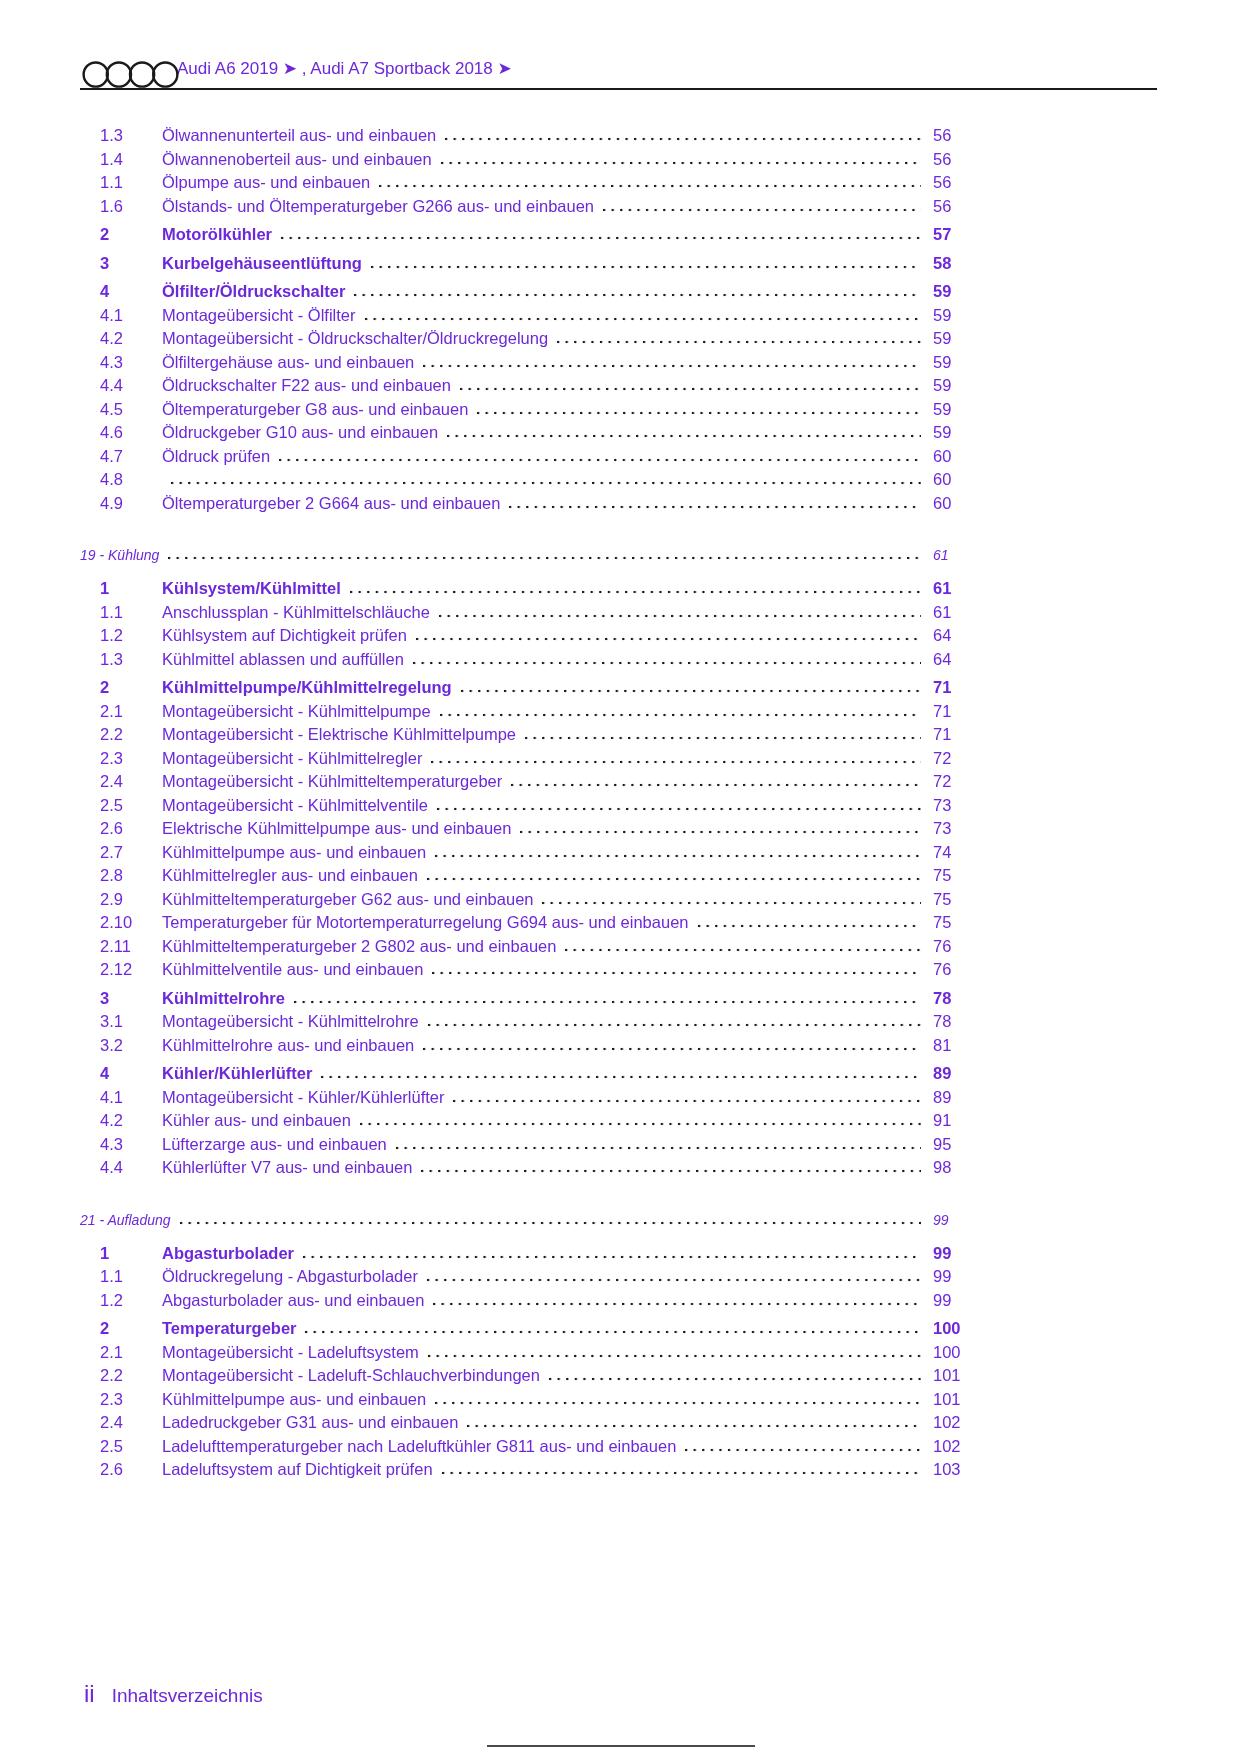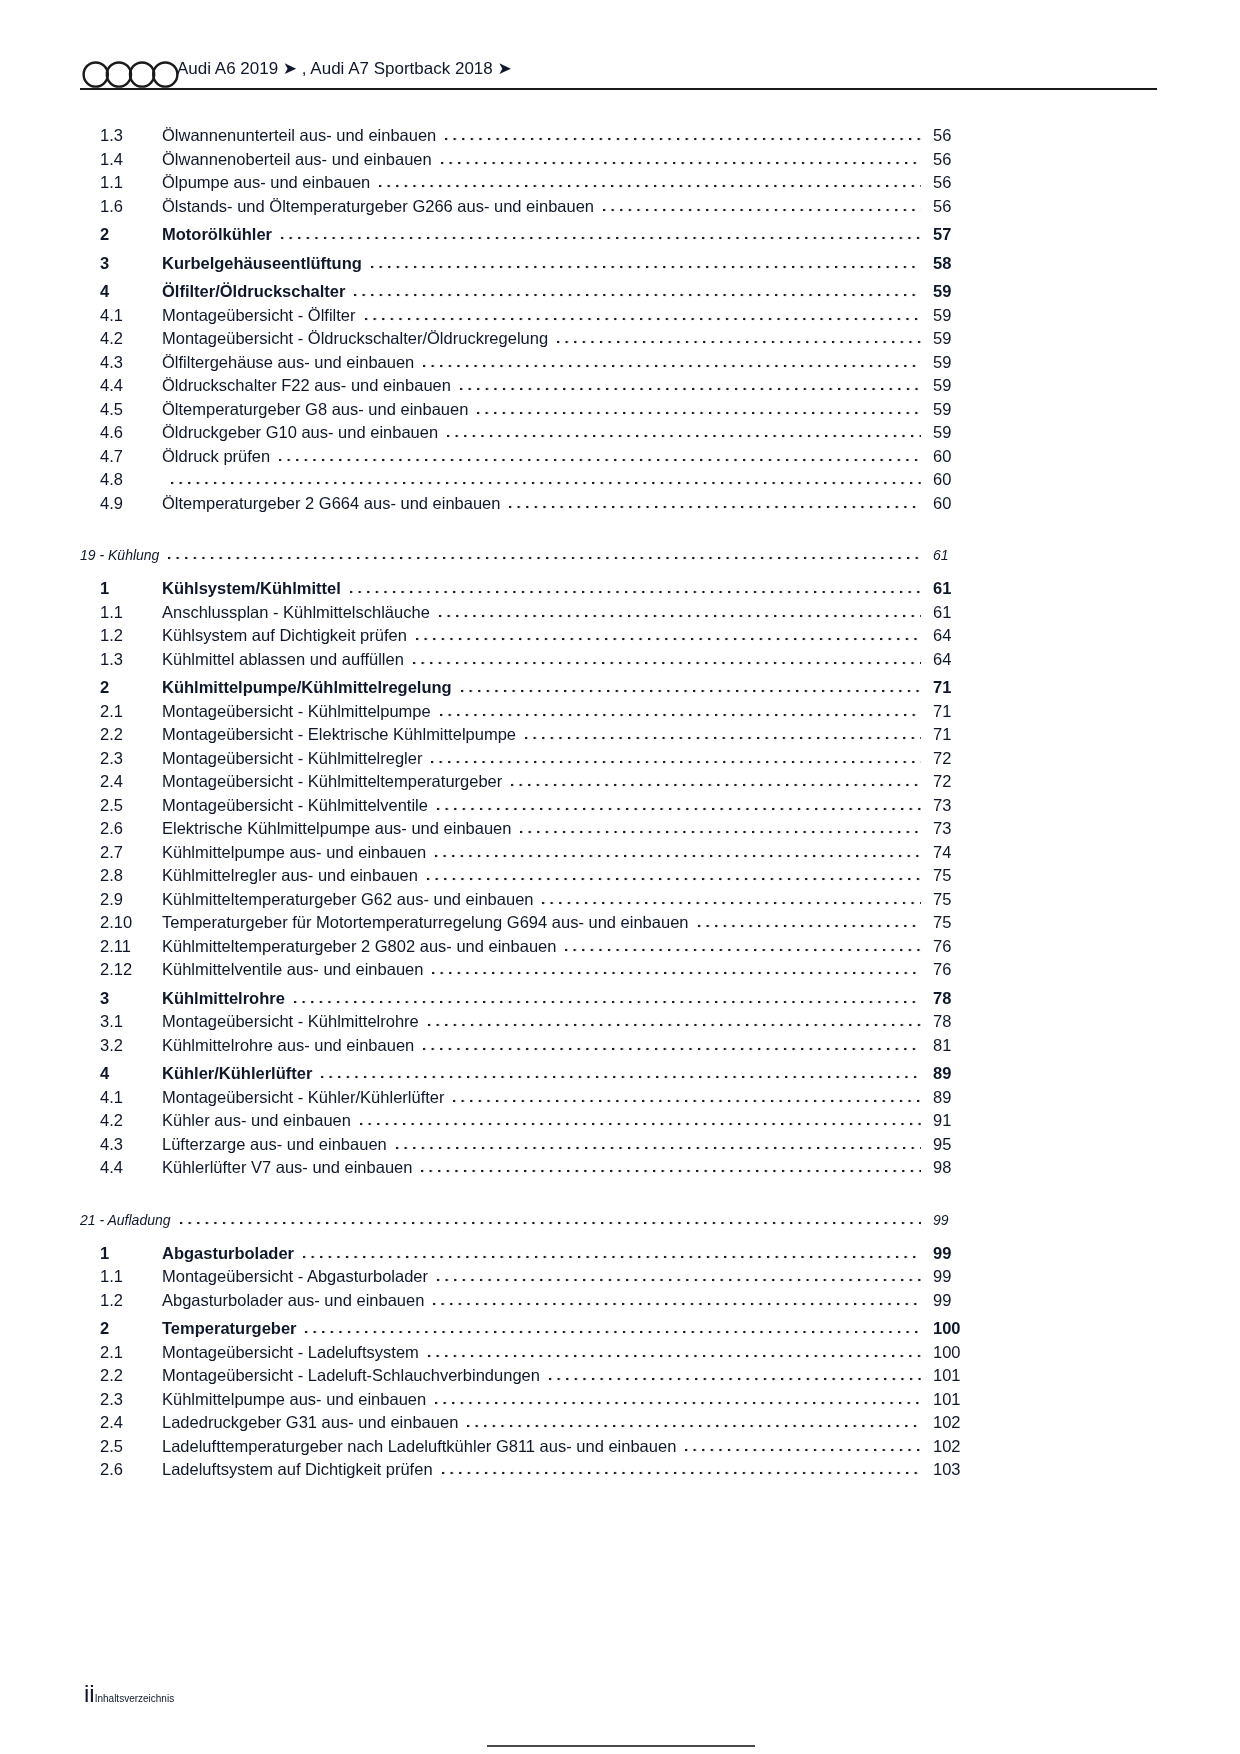"Audi A6 2019 ➤ ," .page { color: #0f172a -> #6d28d9 }
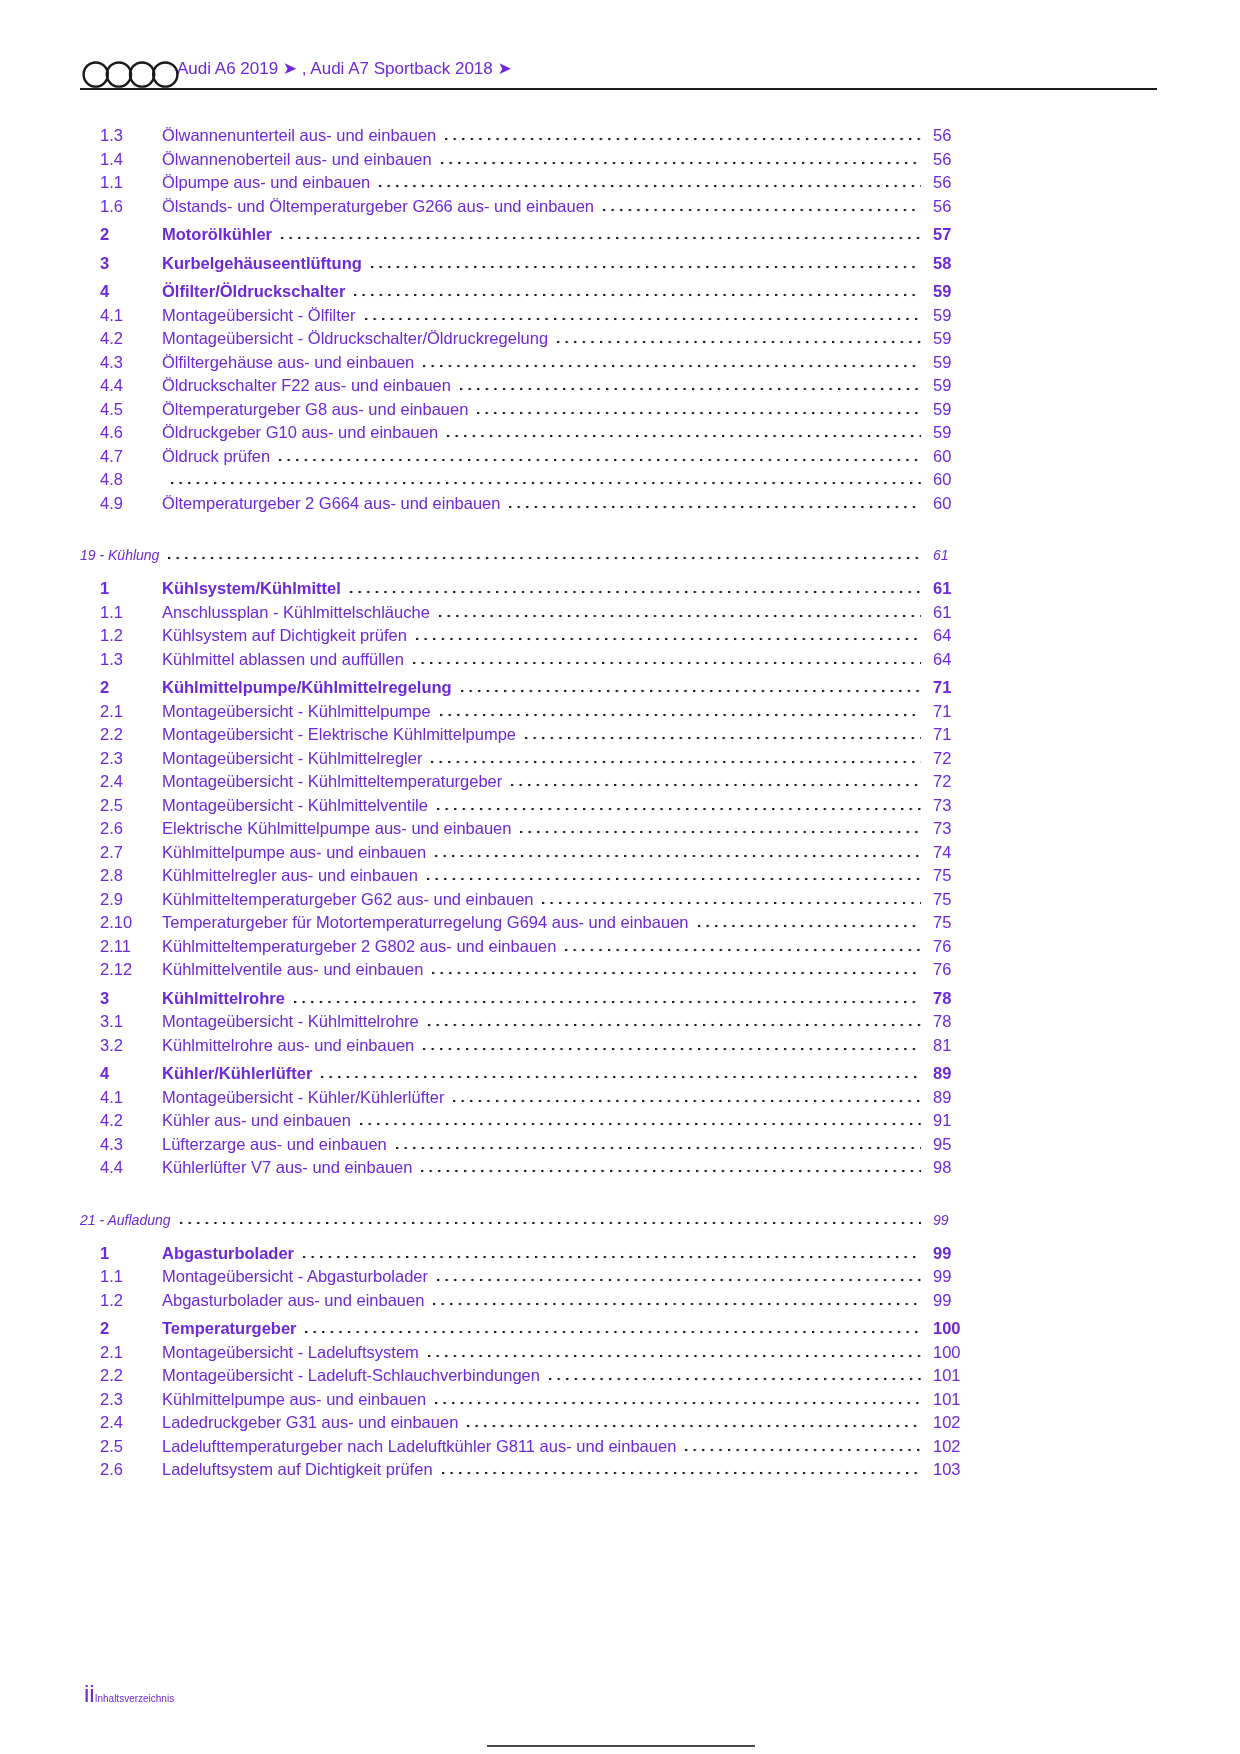"Montageübersicht - Abgasturbolader" span.title { text: Montageübersicht -> Öldruckregelung }
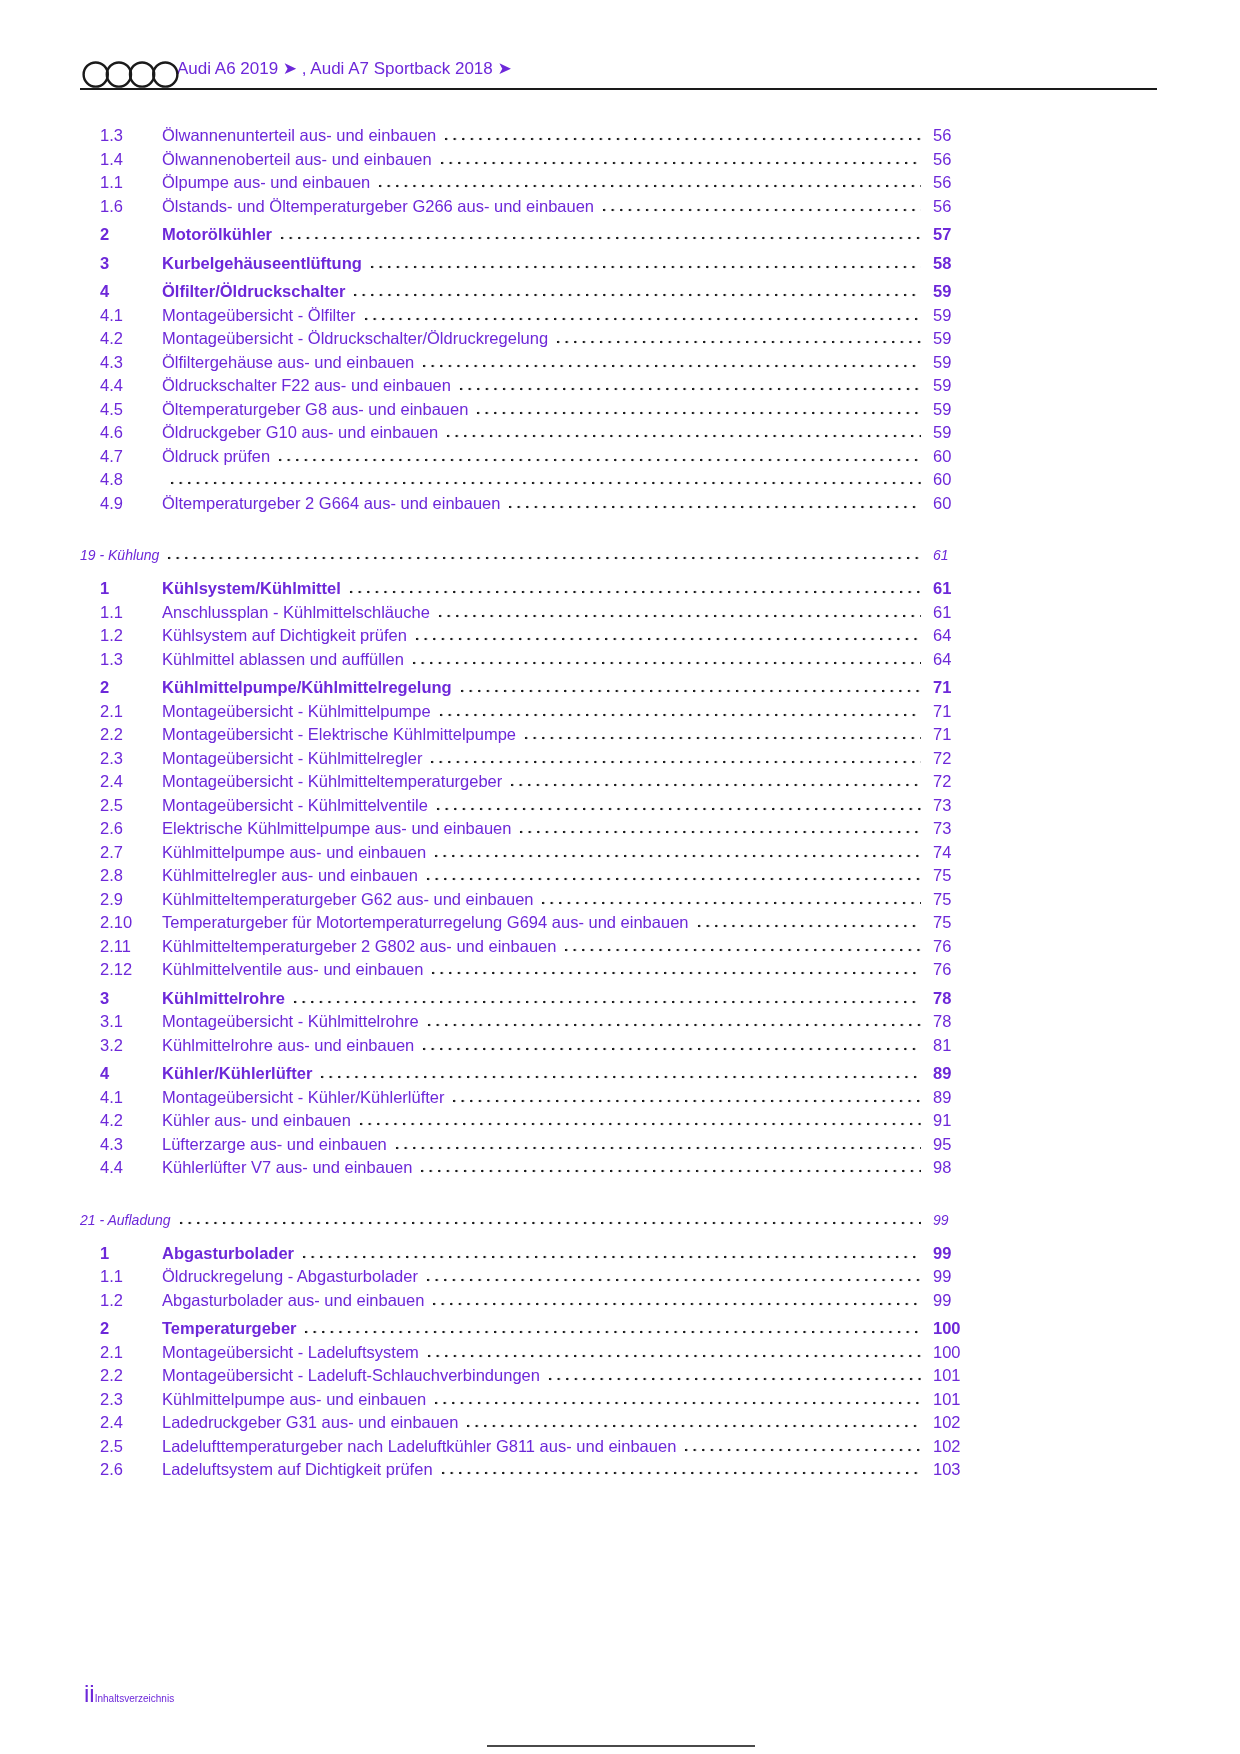"Inhaltsverzeichnis" .footer .label { font-size: 10px -> 19px; margin-left: none -> 17px }
